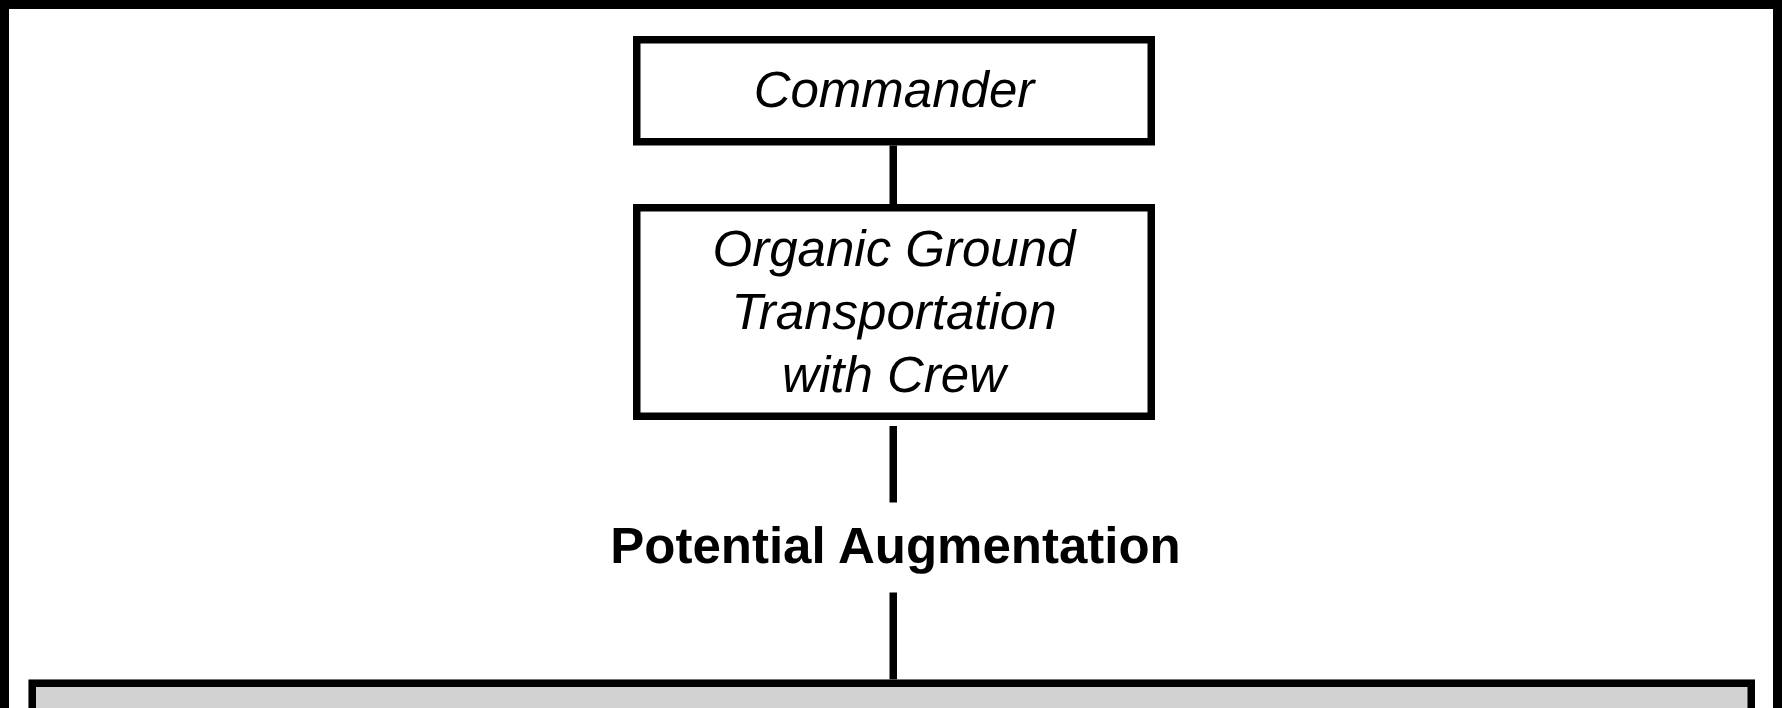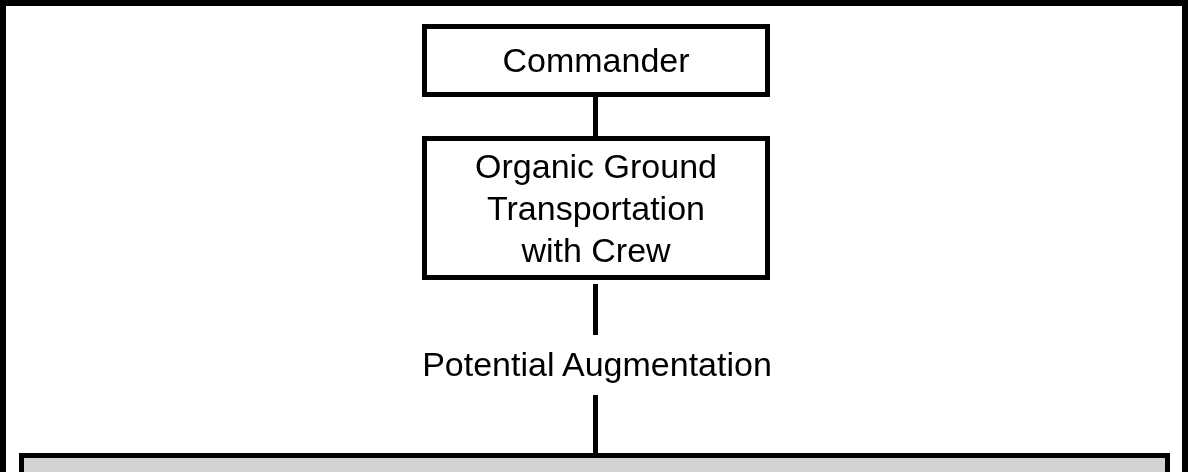"Commander" .node { font-style: none -> italic }
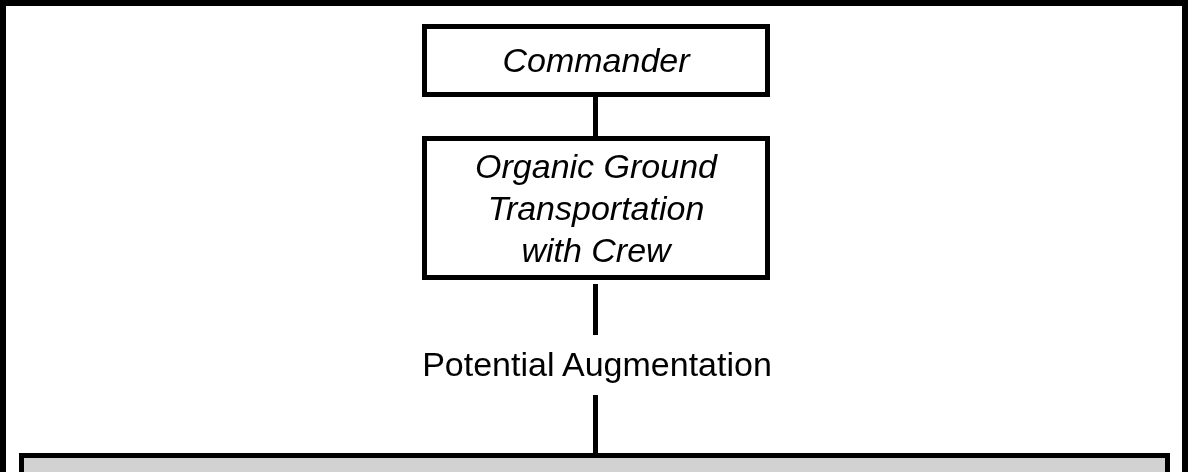"Potential Augmentation" .aug-label { font-weight: none -> bold }
